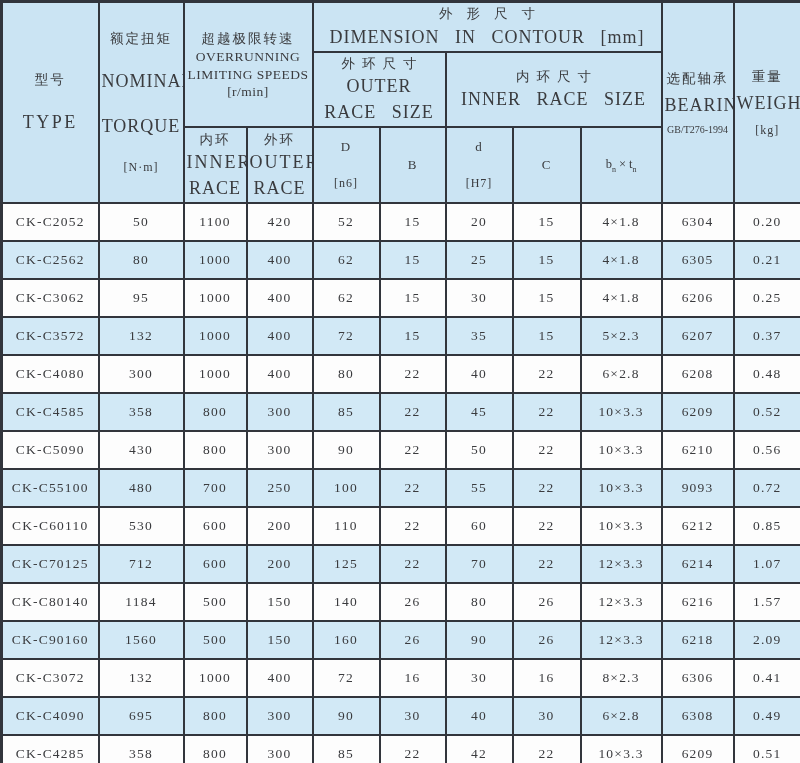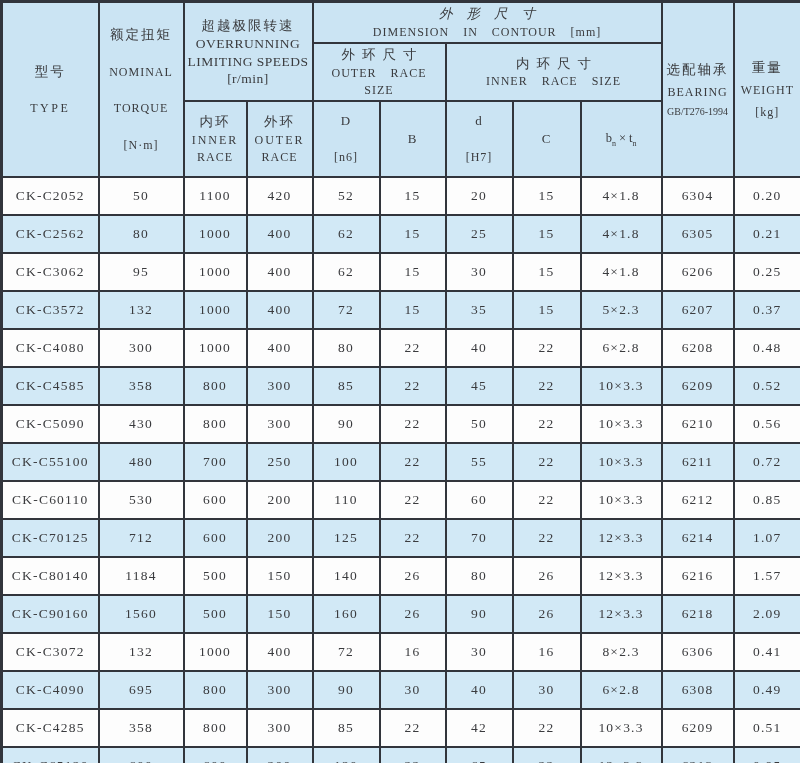"外形尺寸" .zh-wide { font-style: italic -> none }
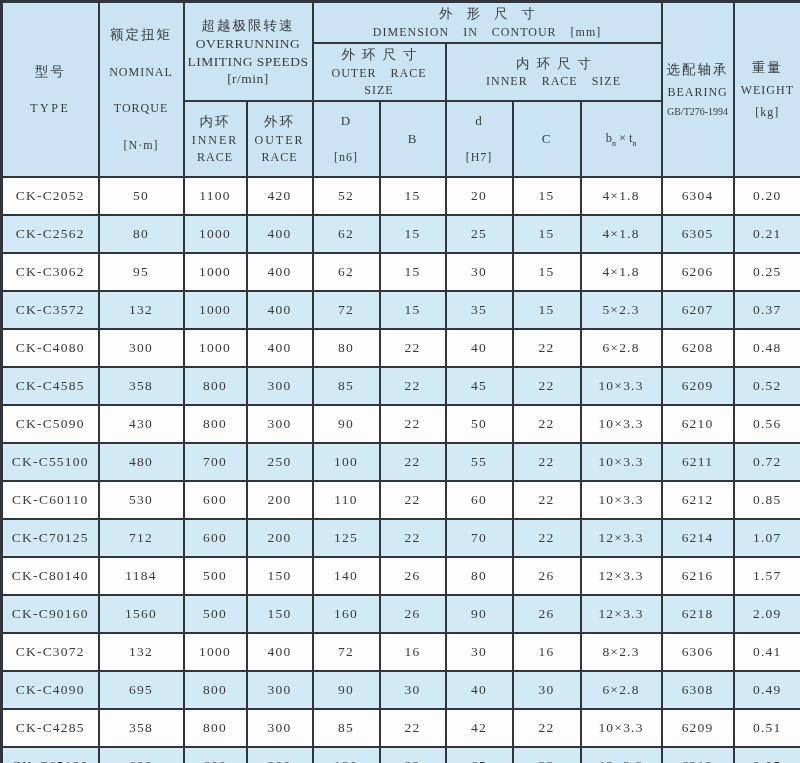"DIMENSION IN CONTOUR [mm]" .en { font-size: 12px -> 18px }
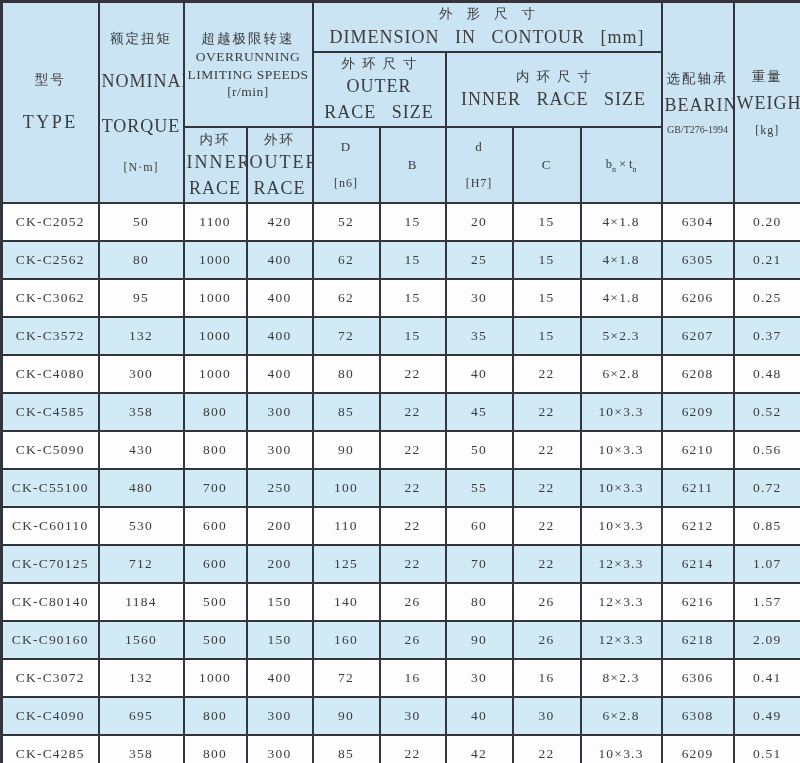"6211" td { text: 6211 -> 9093 }
